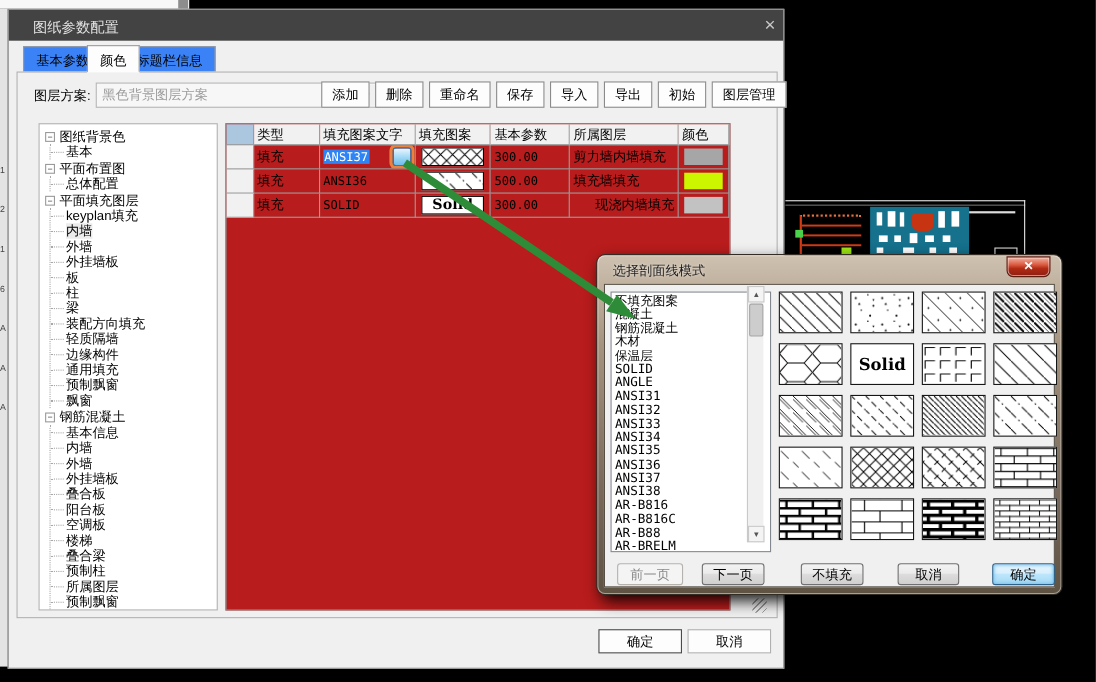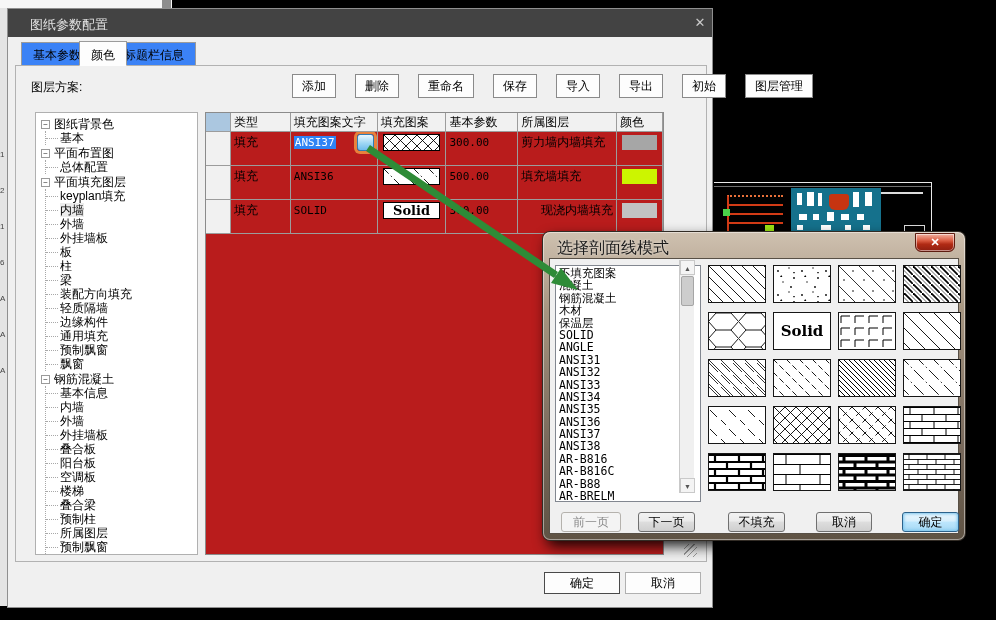"黑色背景图层方案" div.abs { html: none -> <div> <span>黑色背景图层方案</span> <span>▼</span> </div> }
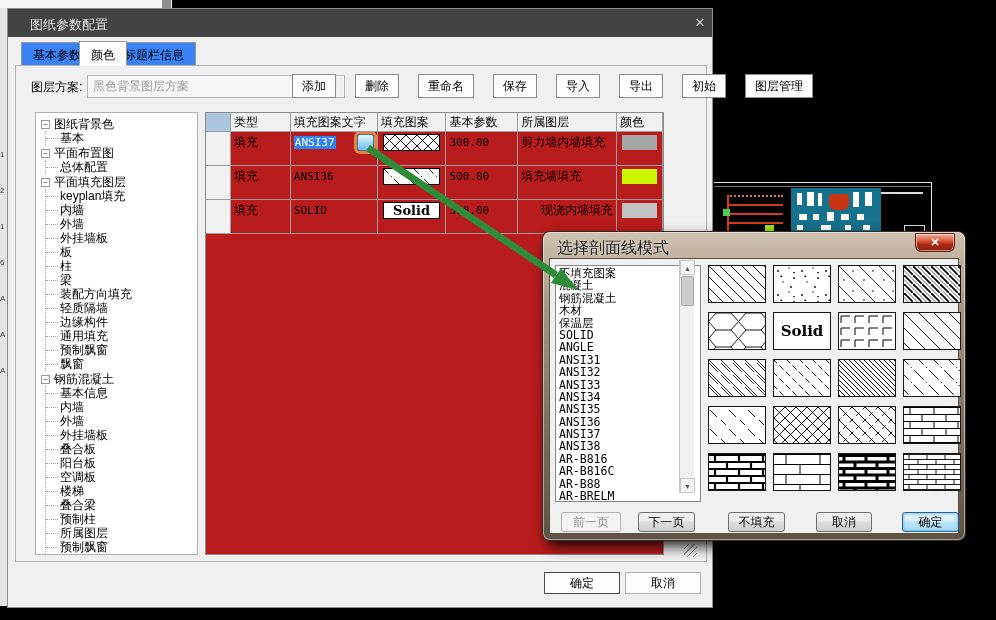"添加" #md-toolbar { gap: 19px -> 5px }
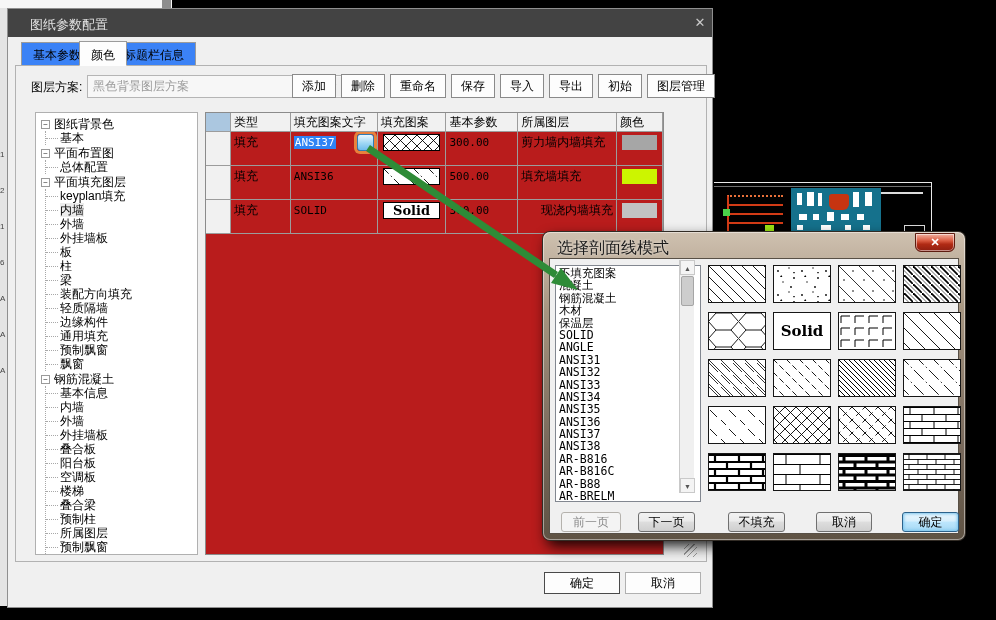"填充" .t-cell { height: 34px -> 22px }
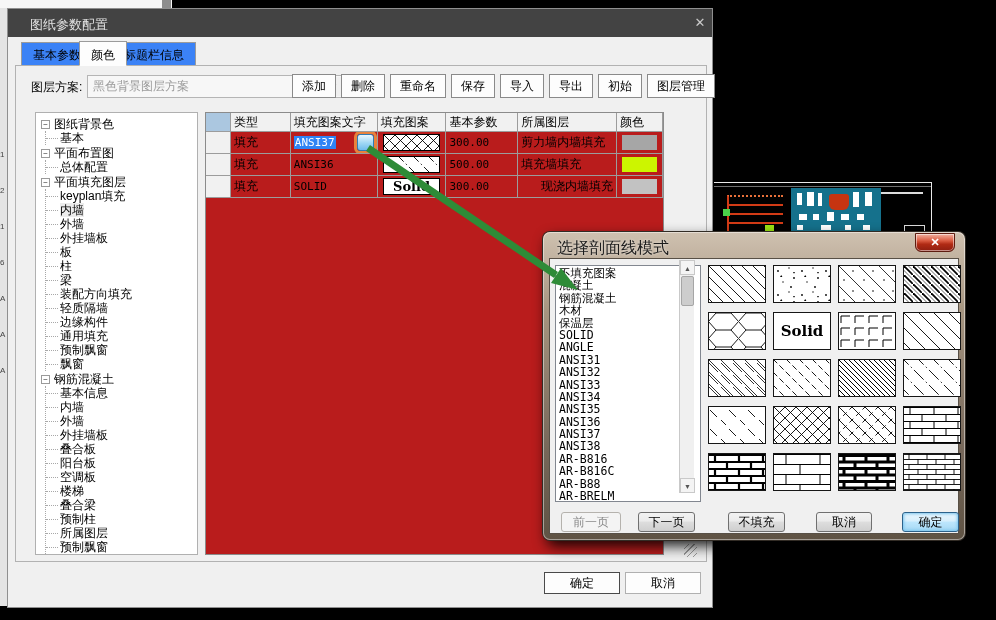"选择剖面线模式" #pd-title { font-size: 16px -> 12px }
